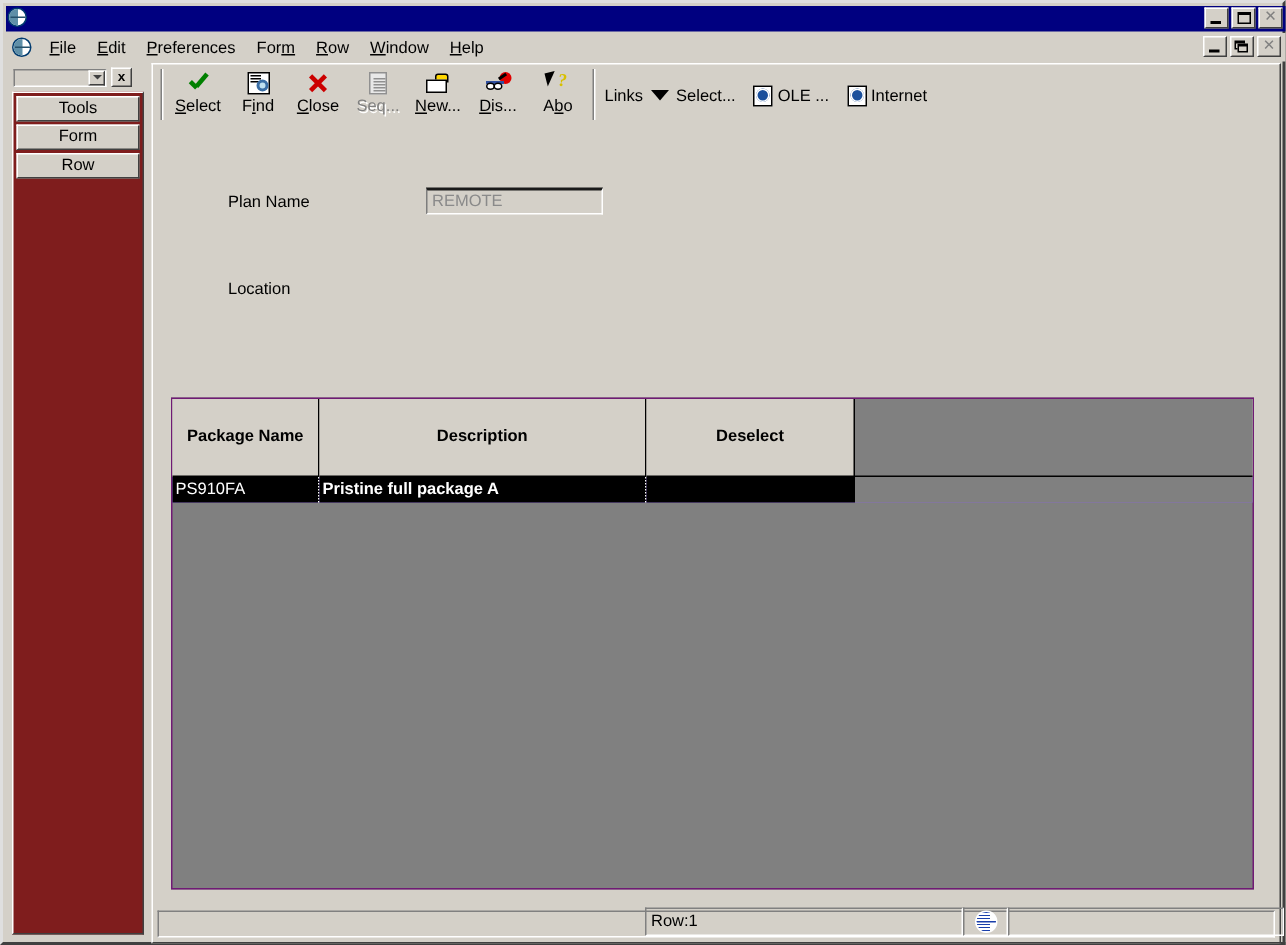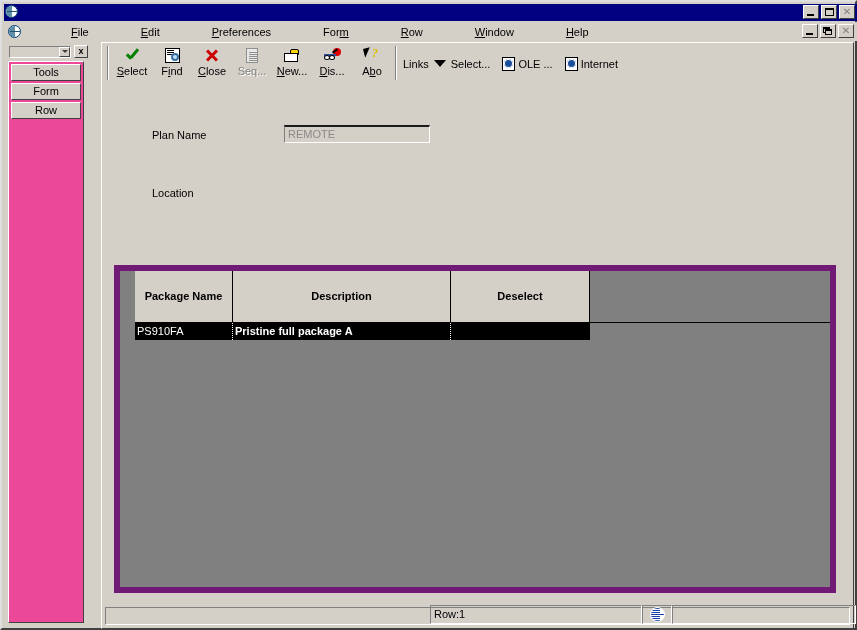"File" #menubar { gap: 38px -> none }
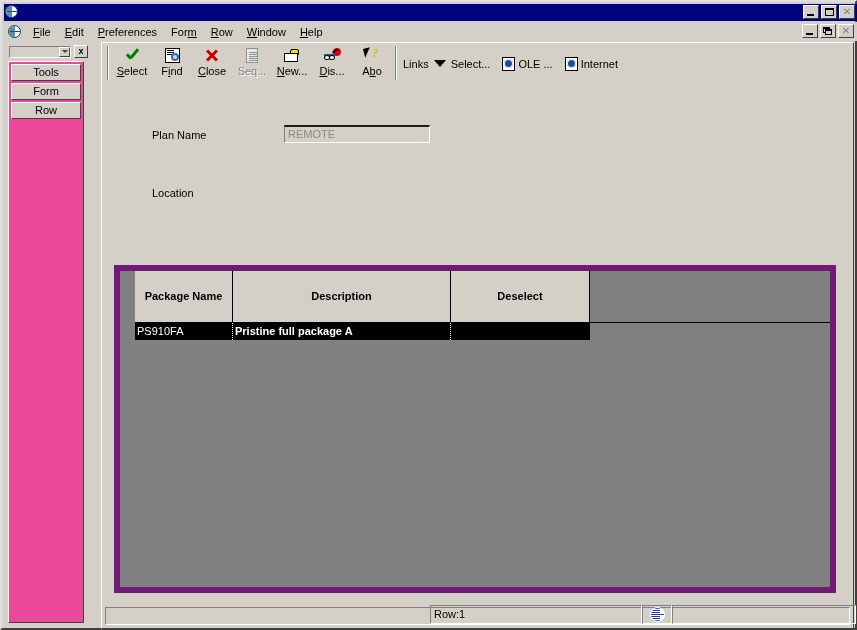"Tools" #sidebar-panel { background: #ec4899 -> #7f1d1d; width: 76px -> 88px }
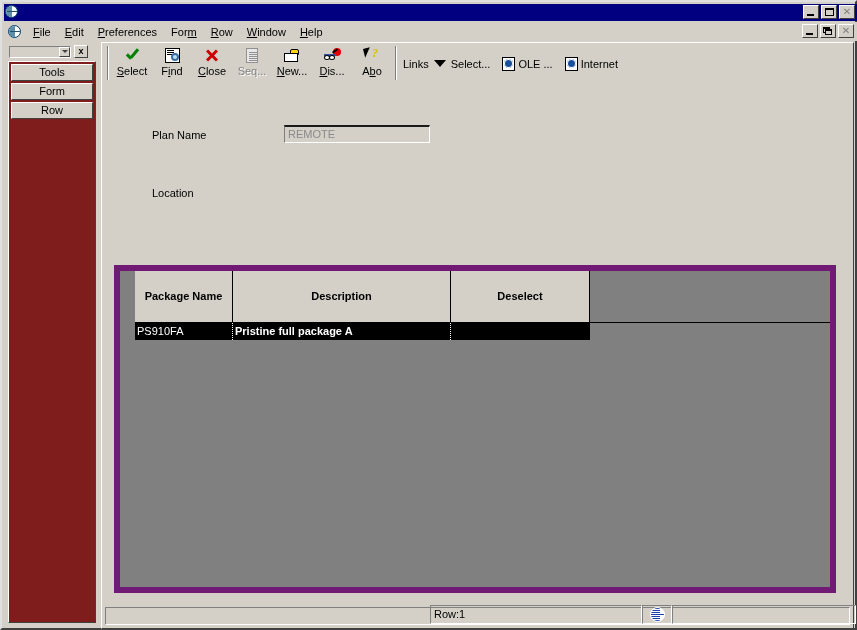"REMOTE" div.ffield { width: 146px -> 118px }
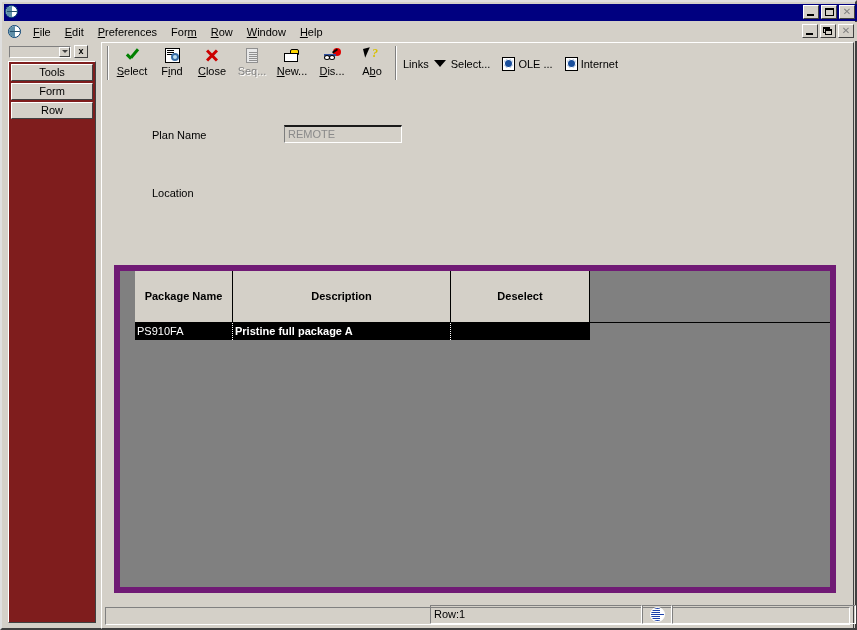"Package Name" #grid { border: 6px solid #701a75 -> 1px solid #701a75; padding-left: 15px -> none }
